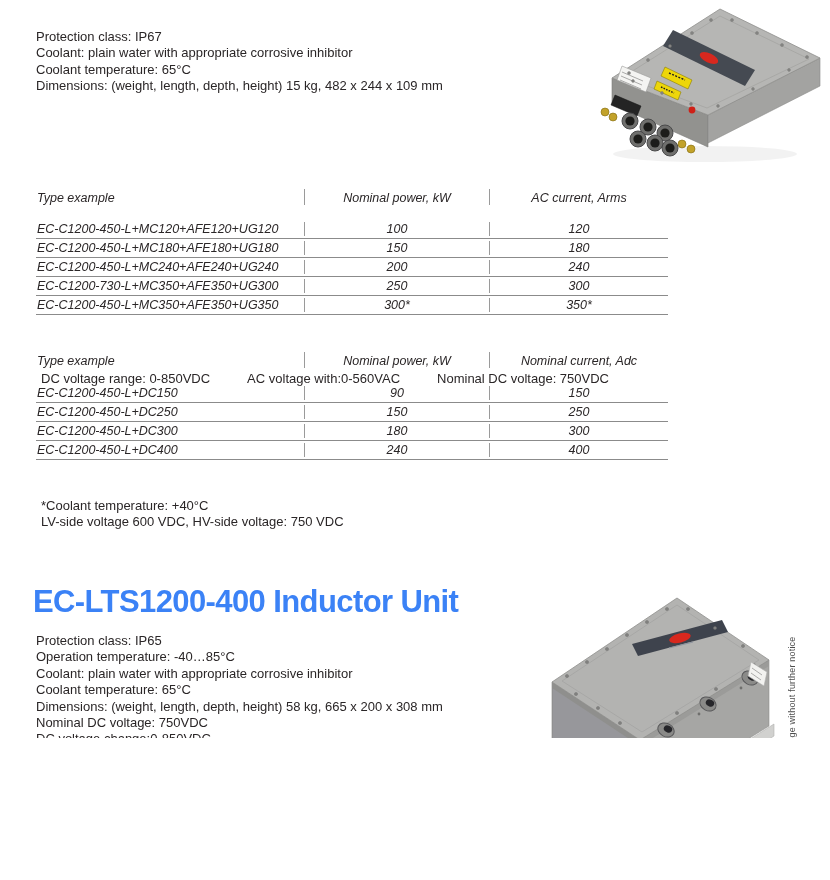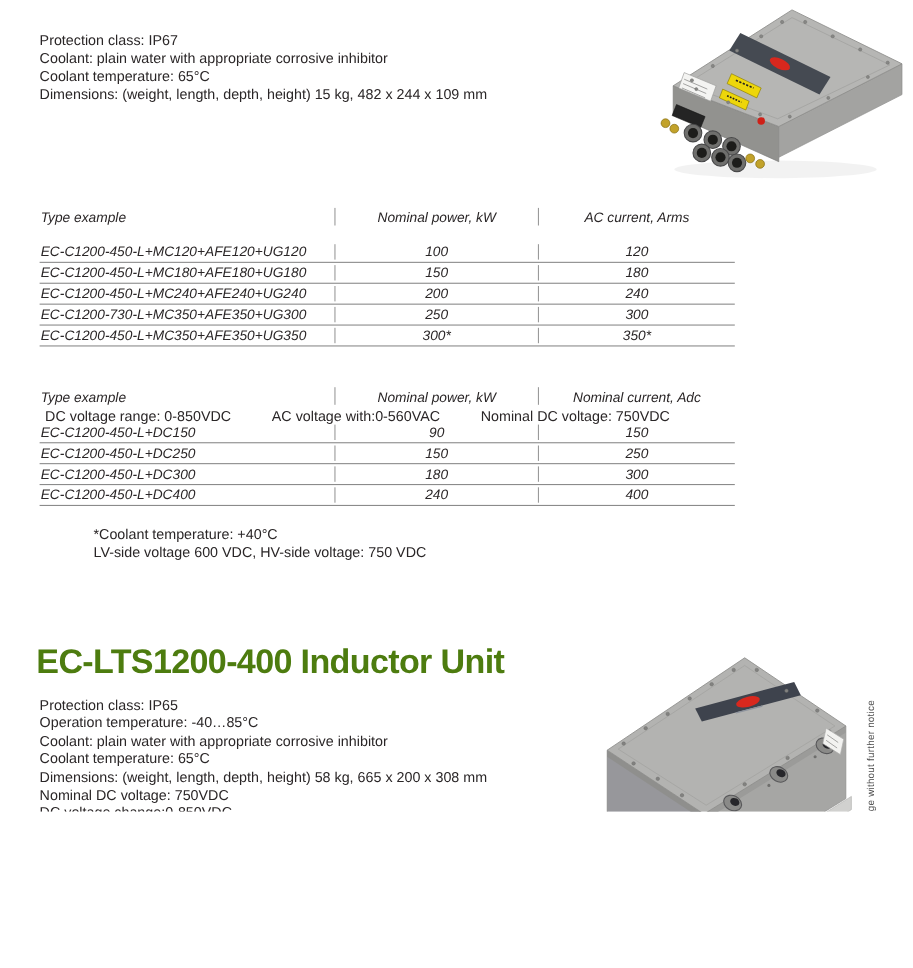"*Coolant temperature: +40°C" #footnotes { margin-left: 44px -> none; top: 478px -> 498px }
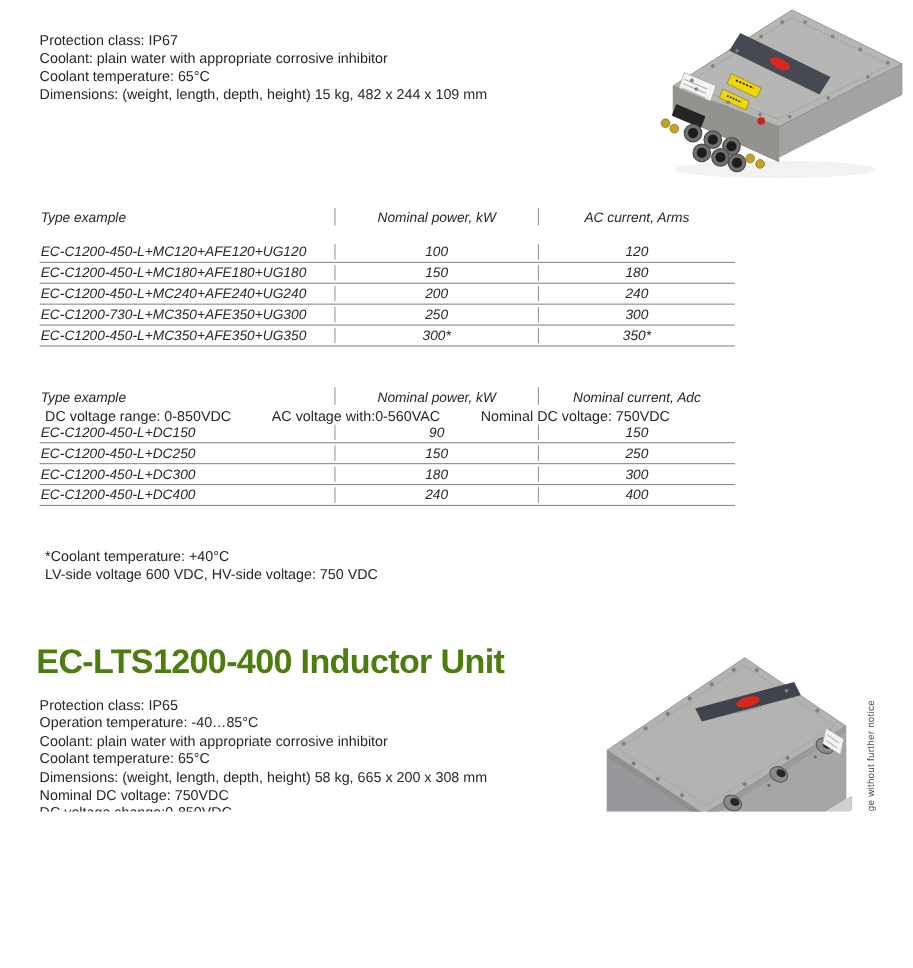"EC-LTS1200-400 Inductor Unit" #inductor-title { color: #4d7c0f -> #3b82f6 }
